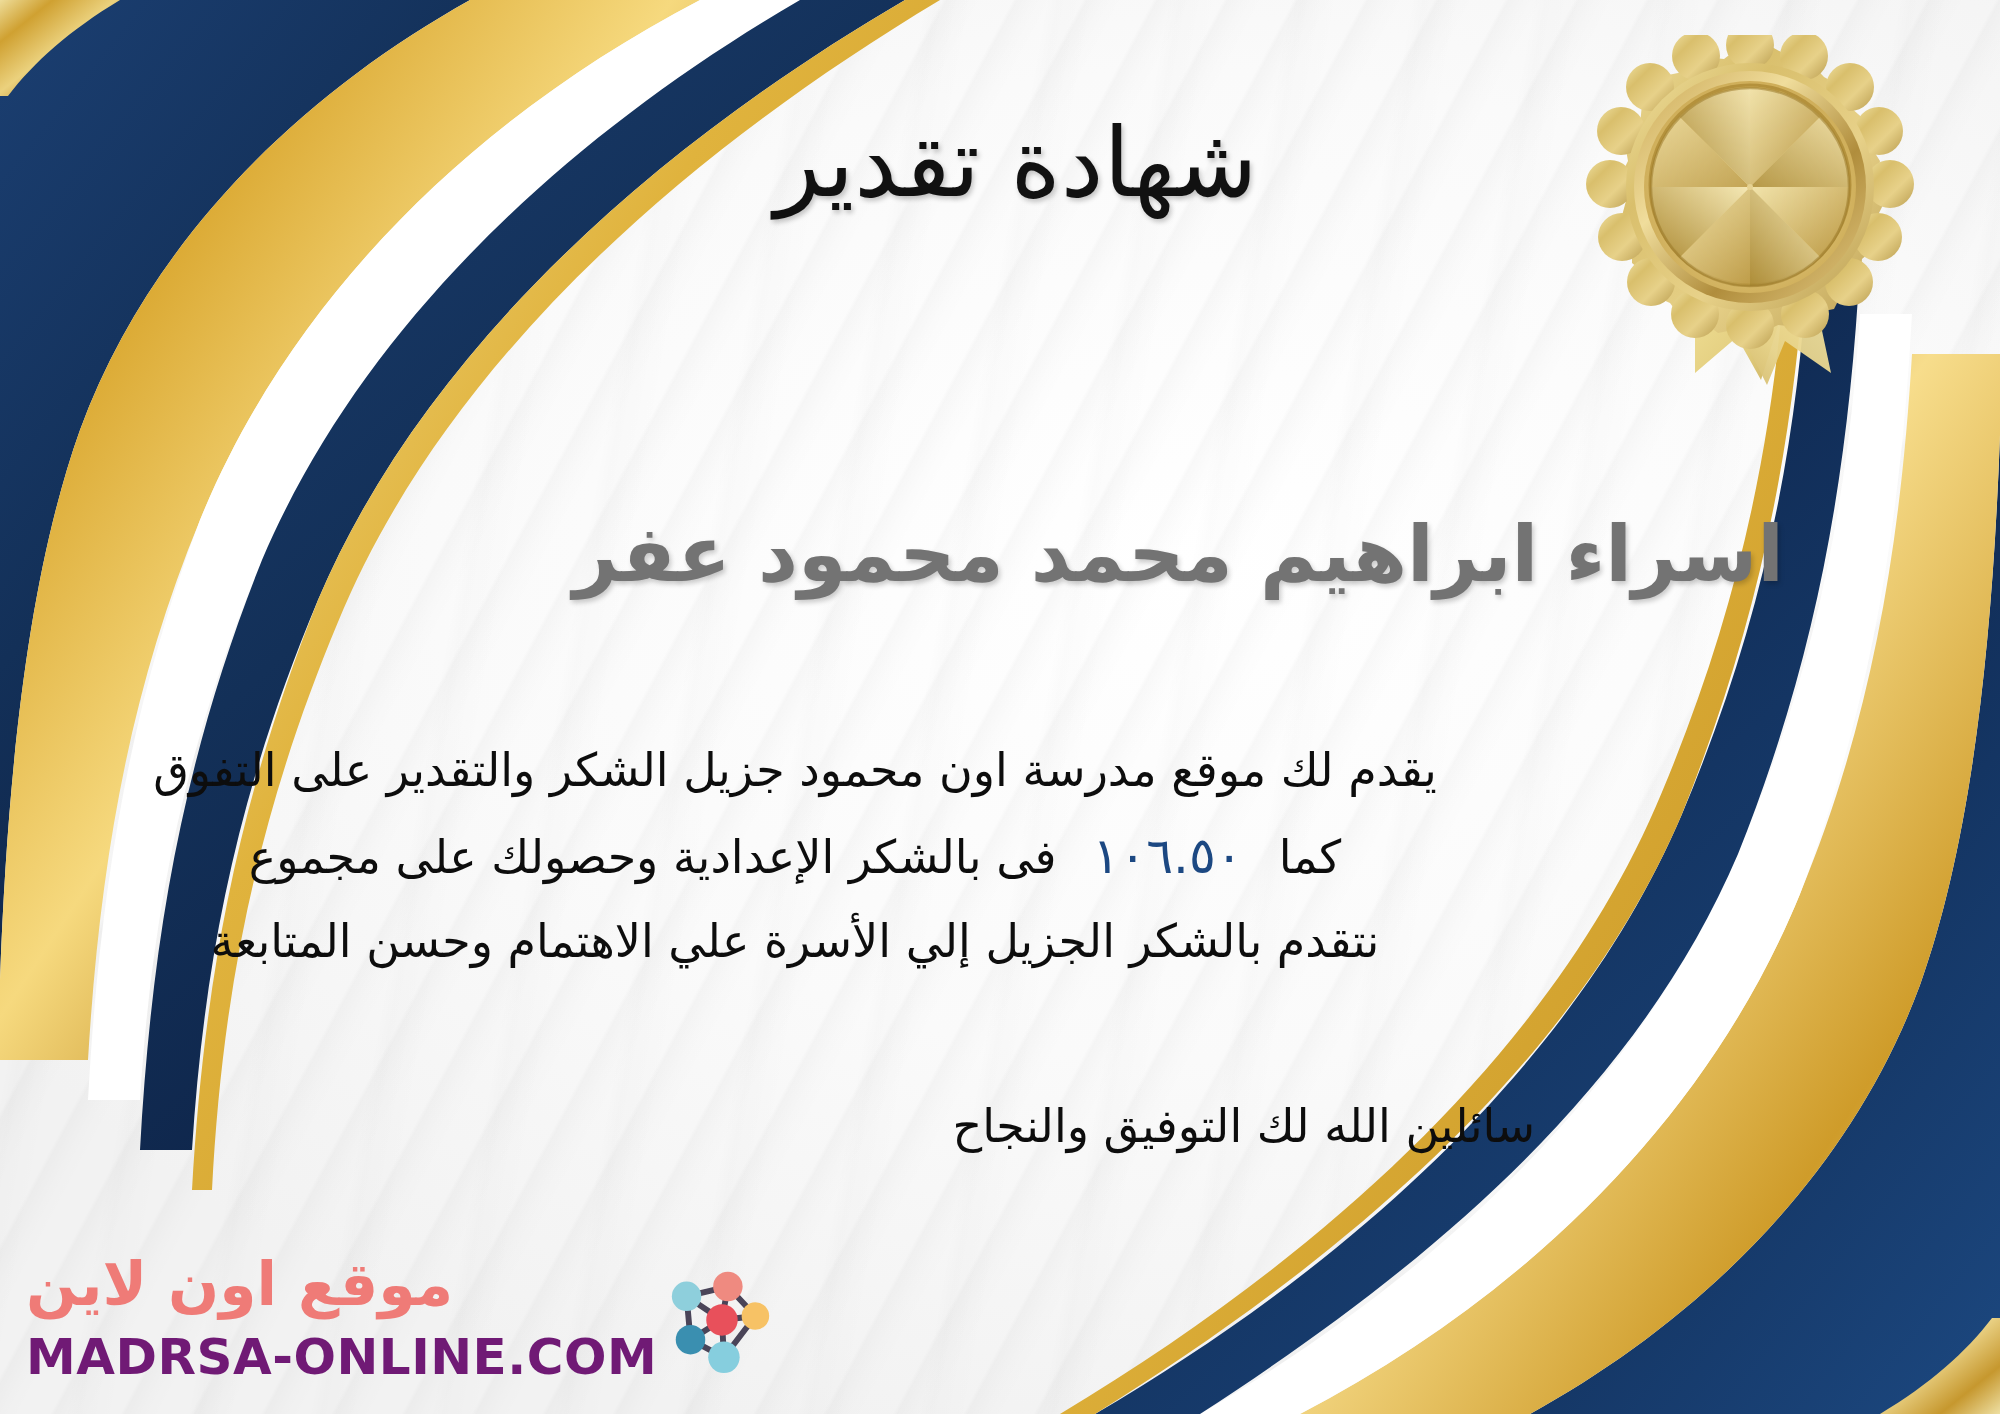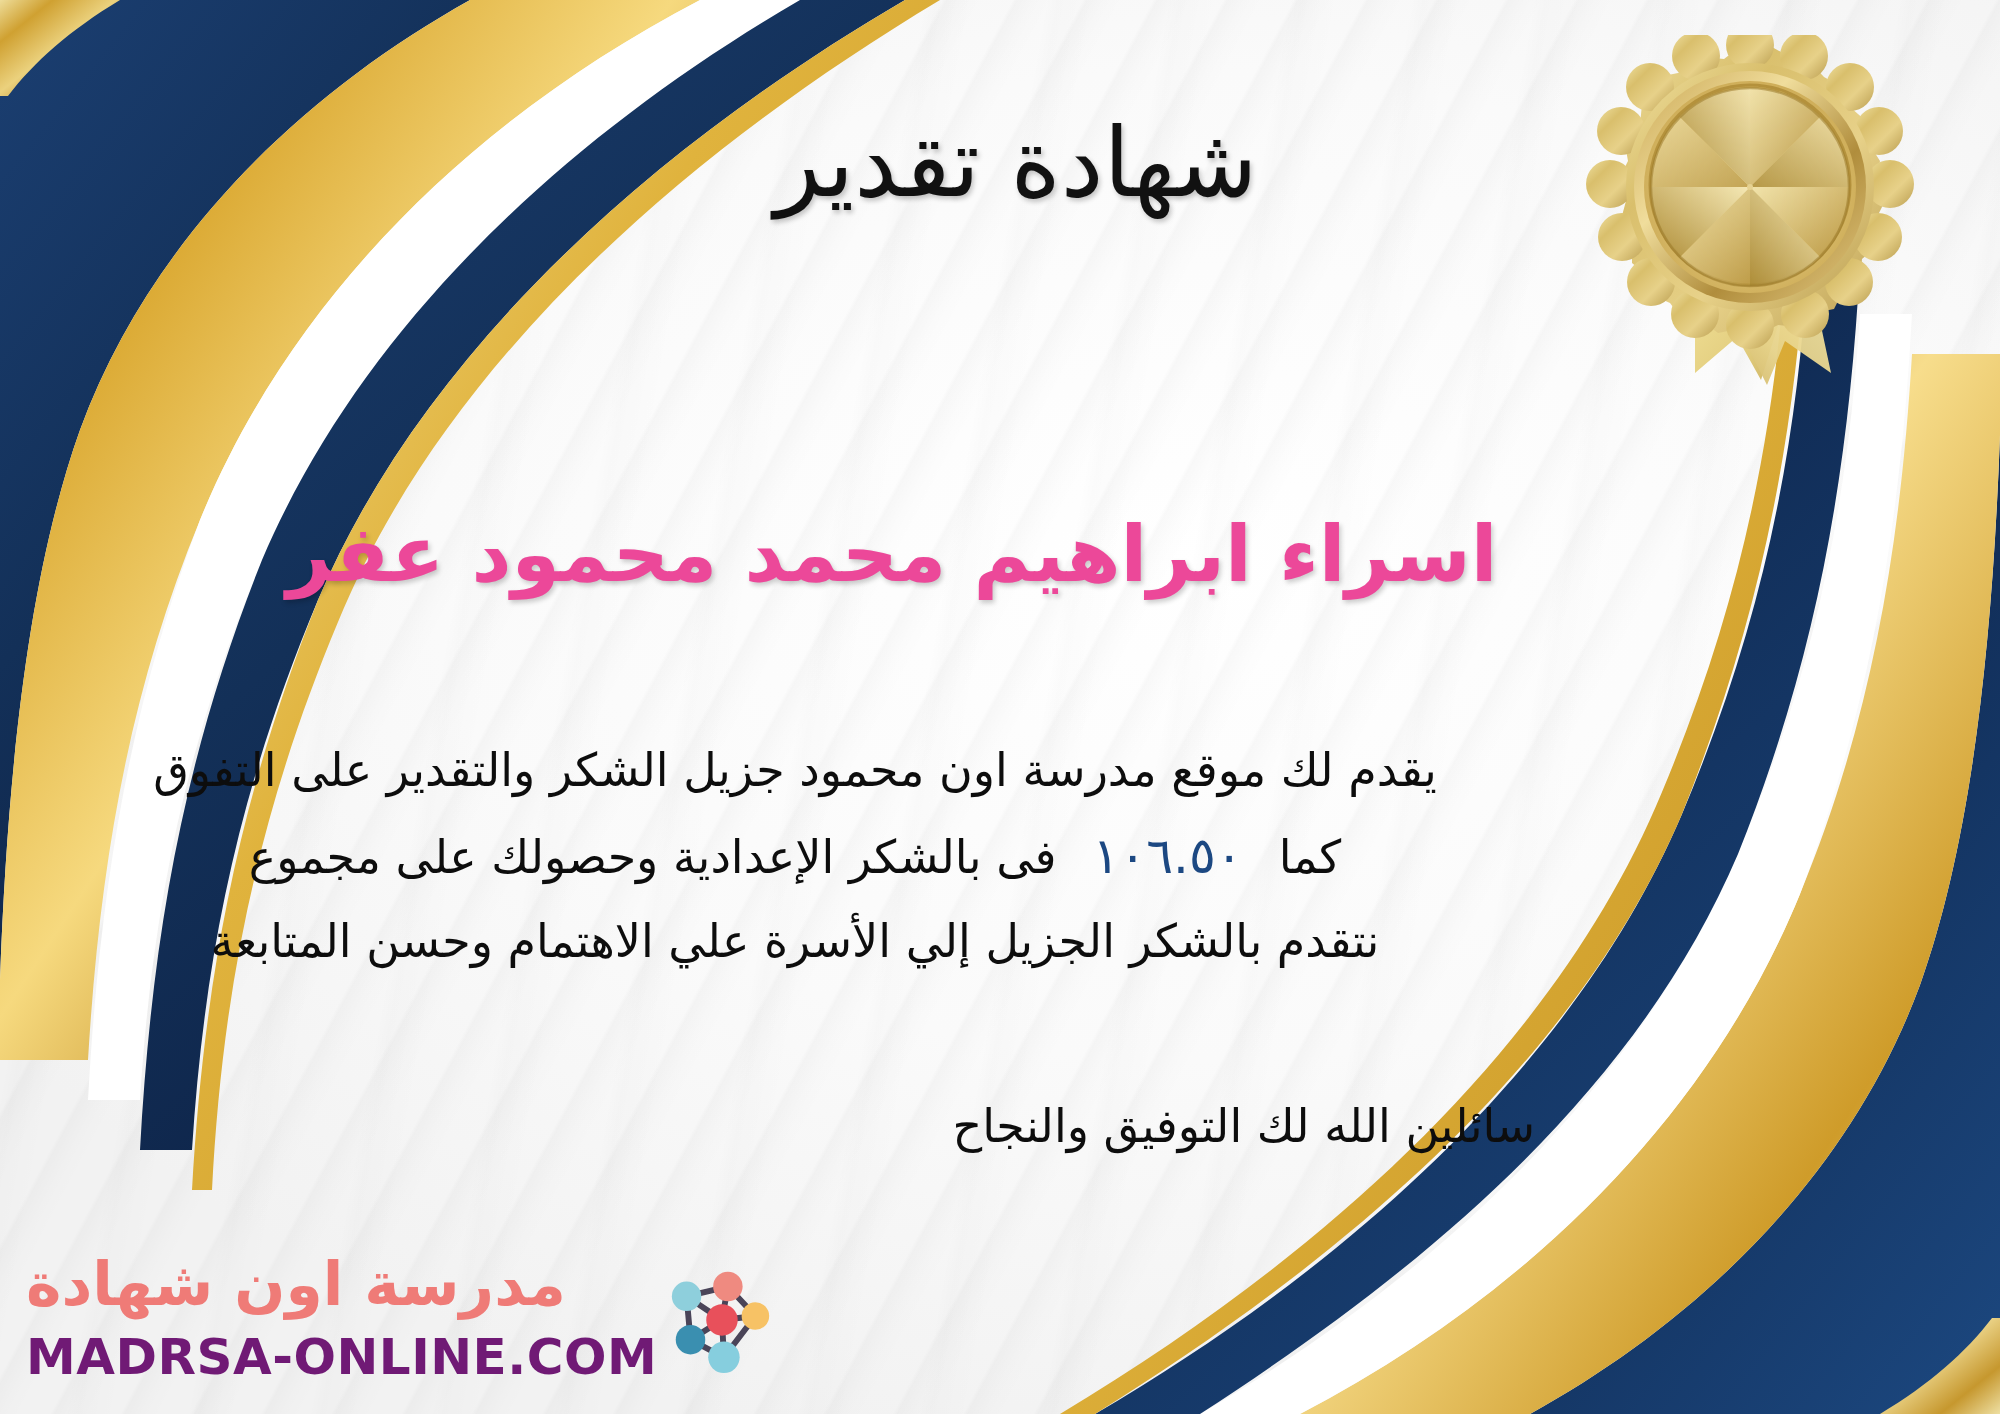"اسراء ابراهيم محمد محمود عفر" .recipient-name { color: #ec4899 -> #737373; text-align: center -> right }
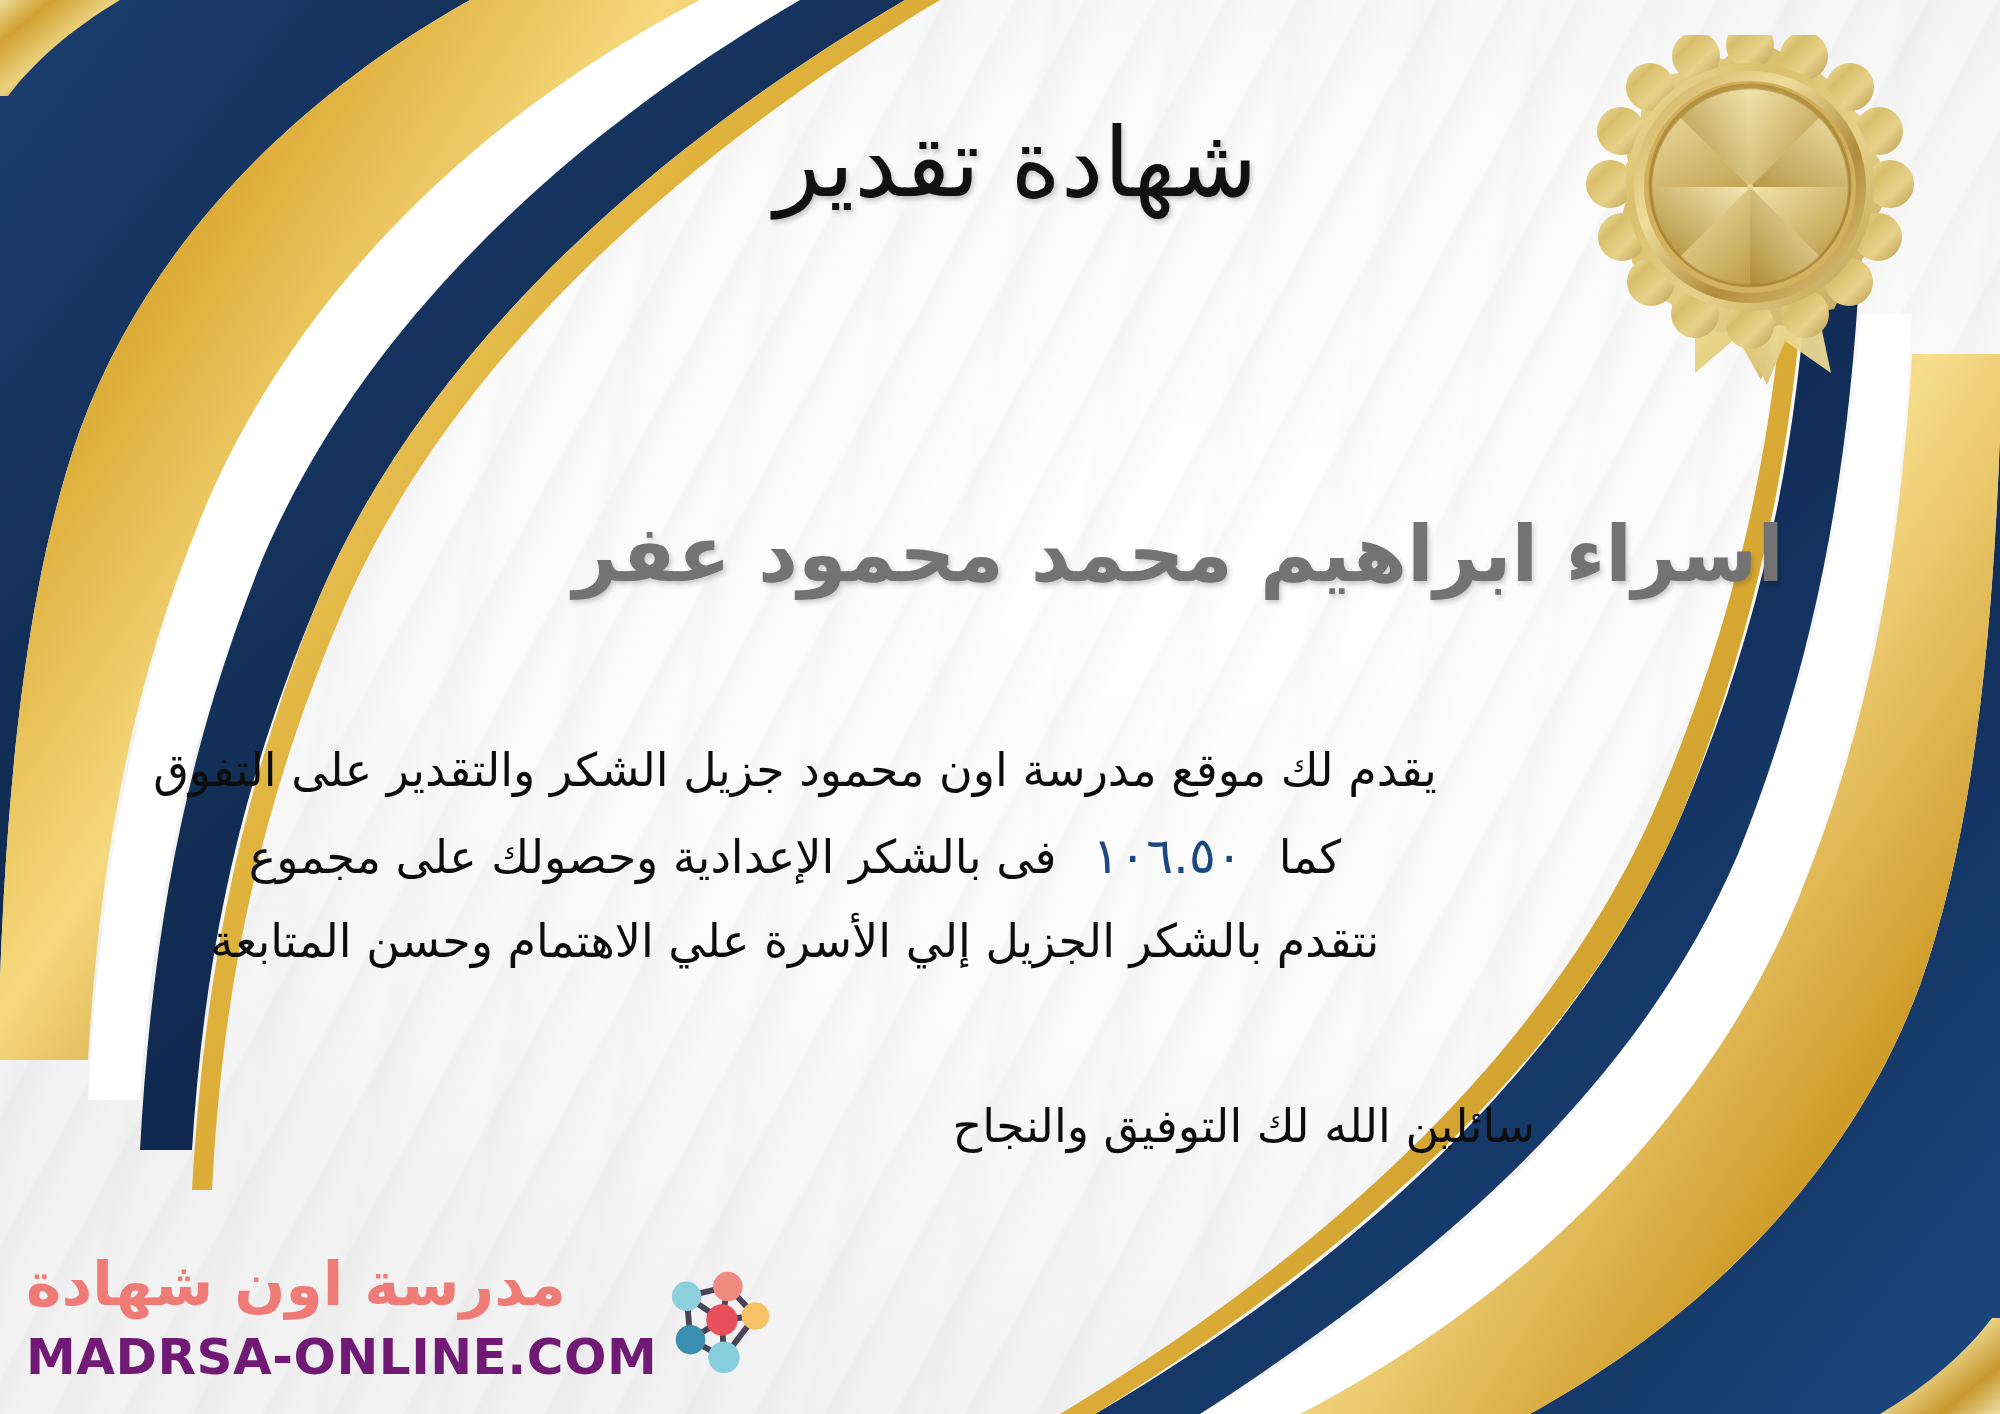"مدرسة اون شهادة" div.logo-ar { text: مدرسة اون شهادة -> موقع اون لاين }
